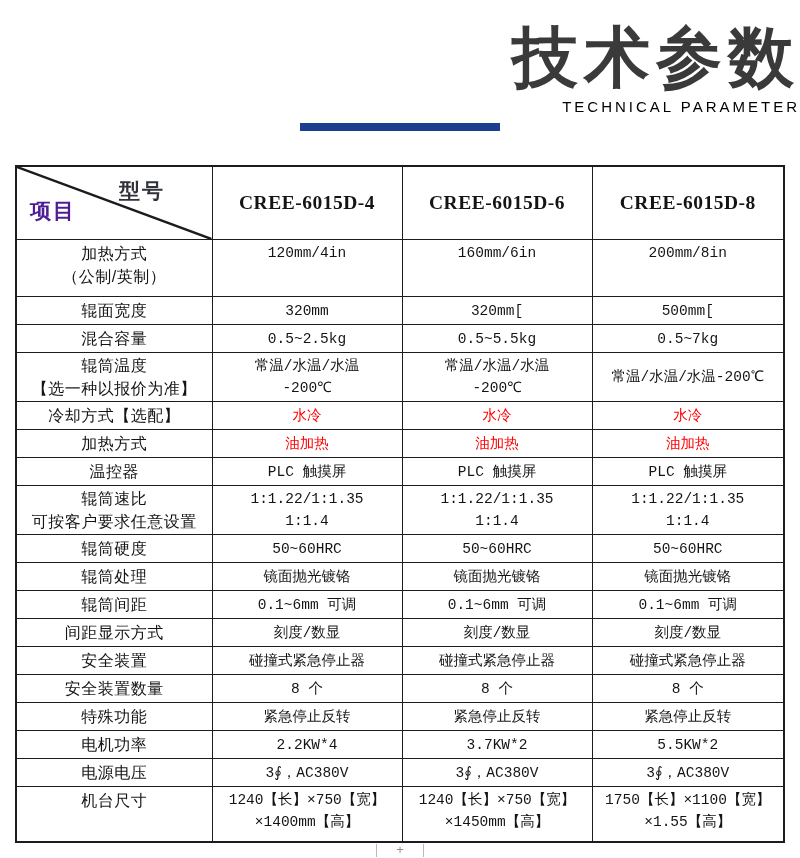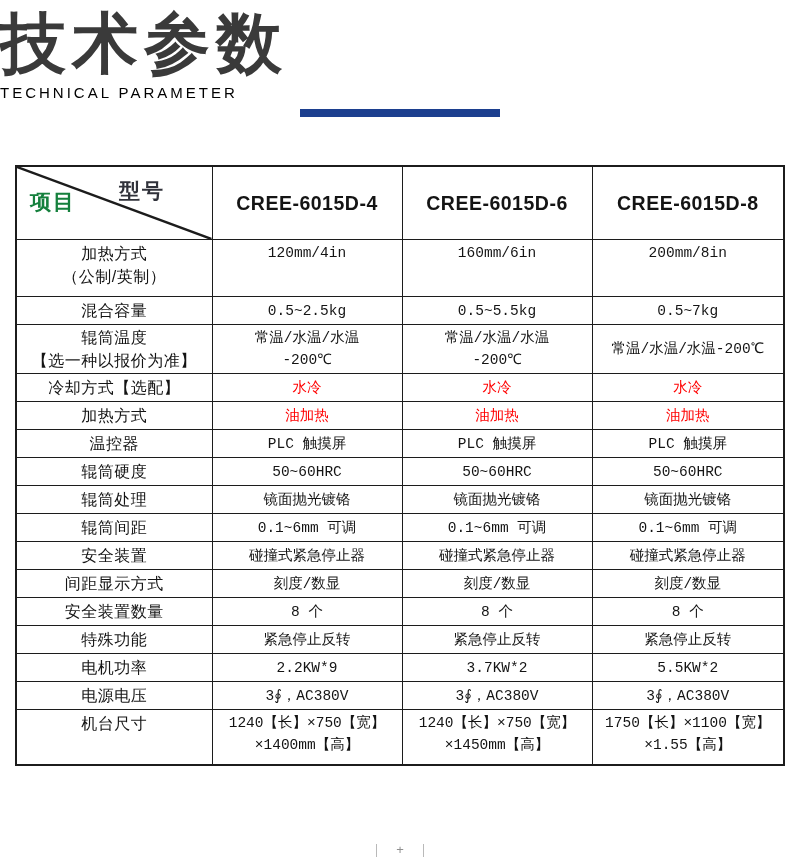"技术参数" .title-wrap { padding-top: 8px -> 22px; text-align: left -> right }
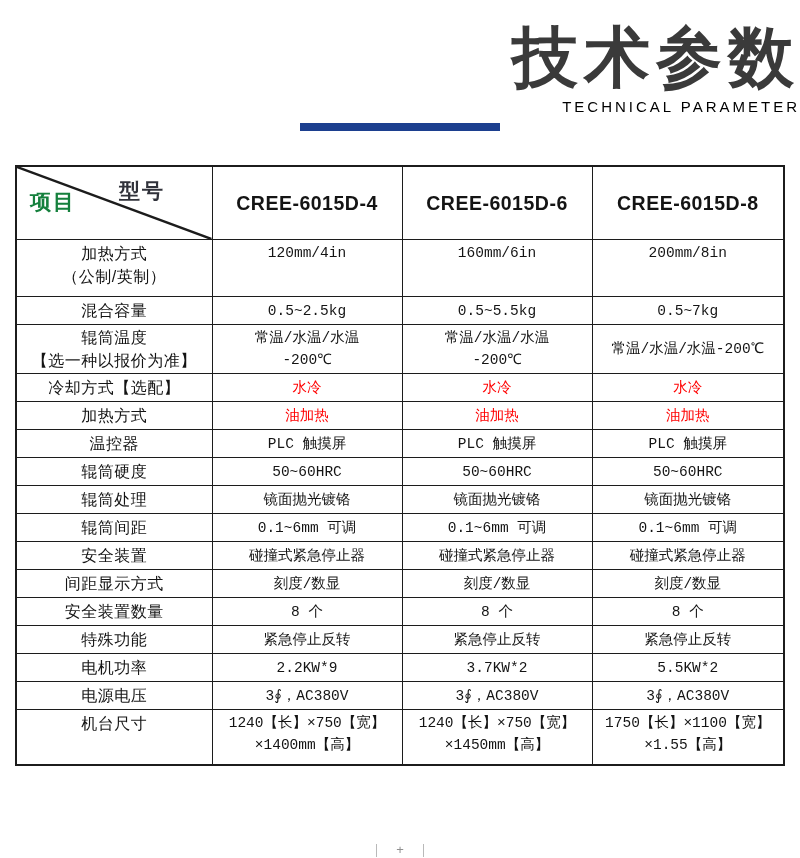"项目" .corner-item { color: #15803d -> #4c1d95; top: 21px -> 30px }
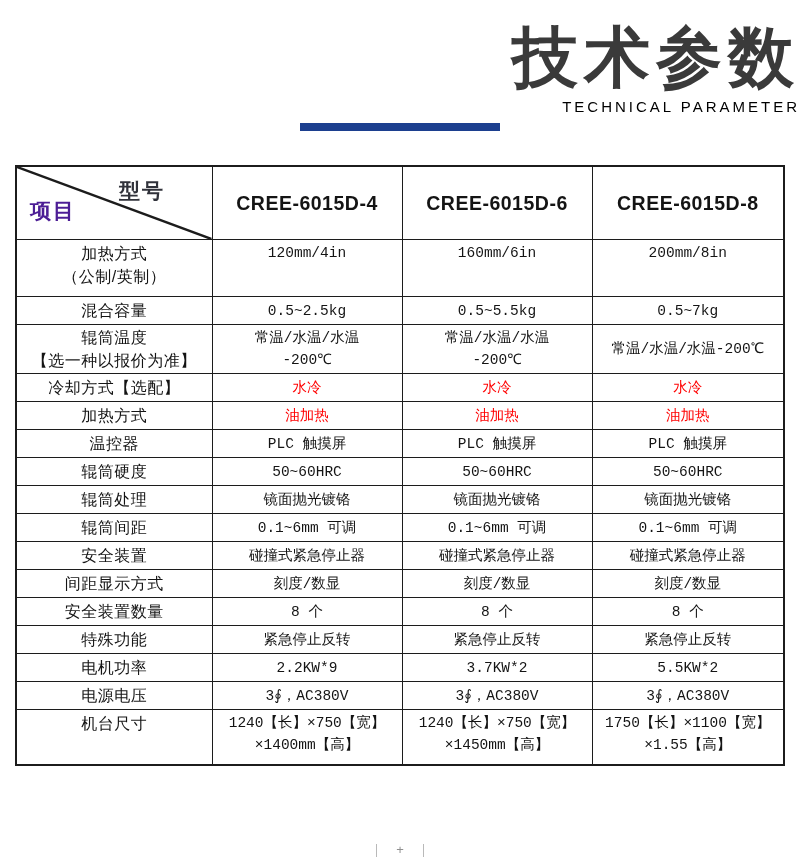"CREE-6015D-4" .model-cell { font-family: Liberation Sans, sans-serif -> Liberation Serif, serif }
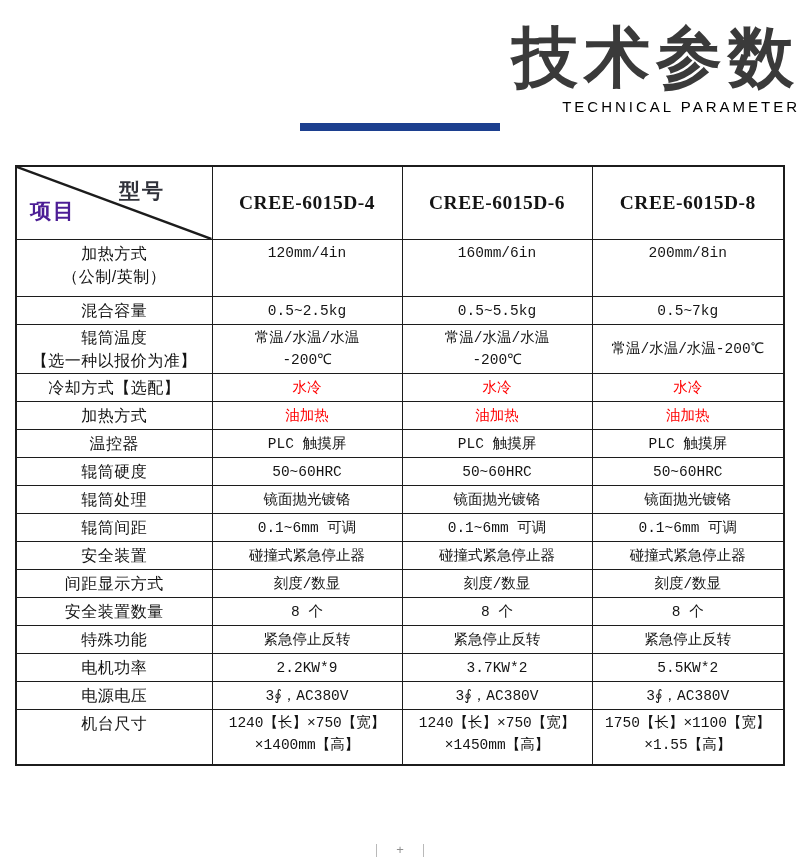"辊面宽度" tr { html: none -> <tr> <th>辊面宽度</th> <td>320mm</td> <td>320mm[</td> <td>500mm[</td> </tr> }
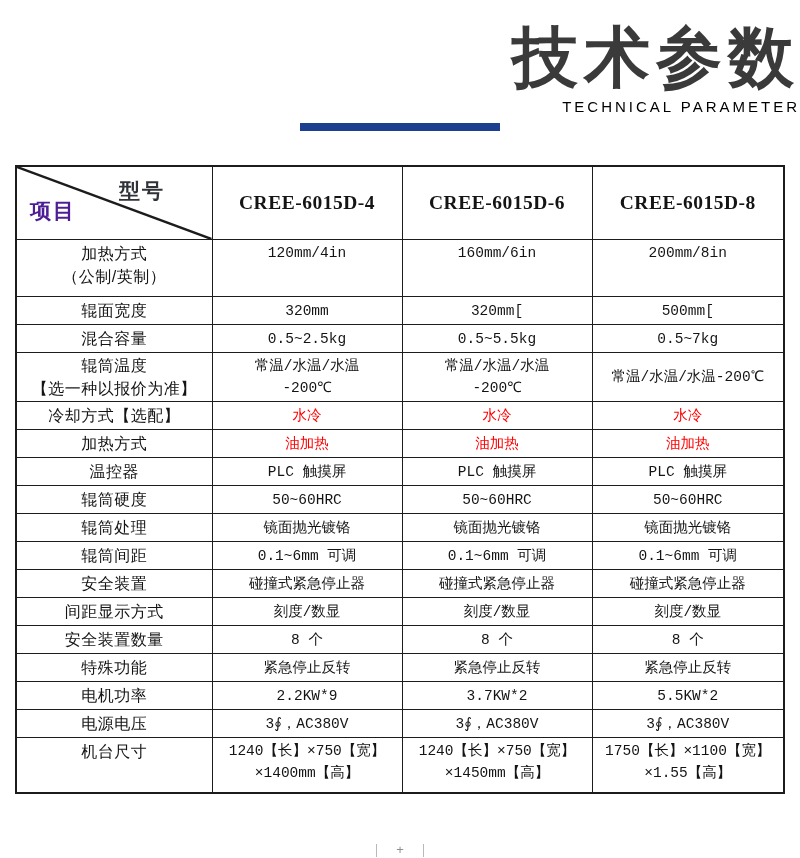"辊筒速比" tr { html: none -> <tr> <th>辊筒速比 可按客户要求任意设置</th> <td>1:1.22/1:1.35 1:1.4</td> <td>1:1.22/1:1.35 1:1.4</td> <td>1:1.22/1:1.35 1:1.4</td> </tr> }
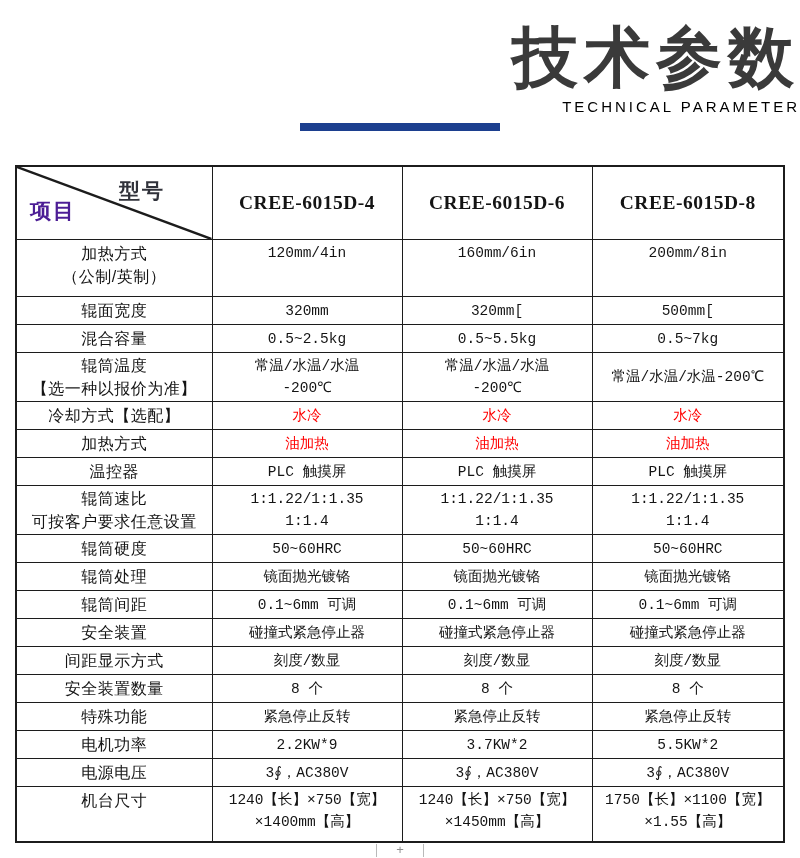"安全装置" tr { order: before "间距显示方式" -> after "间距显示方式" }
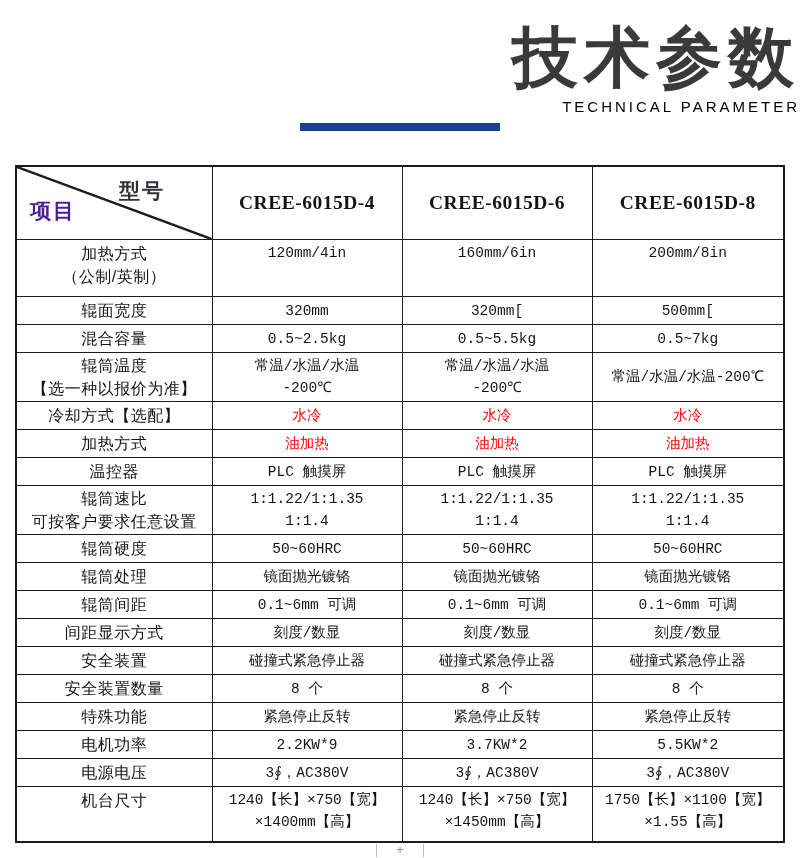"2.2KW*9" td { text: 9 -> 4 }
